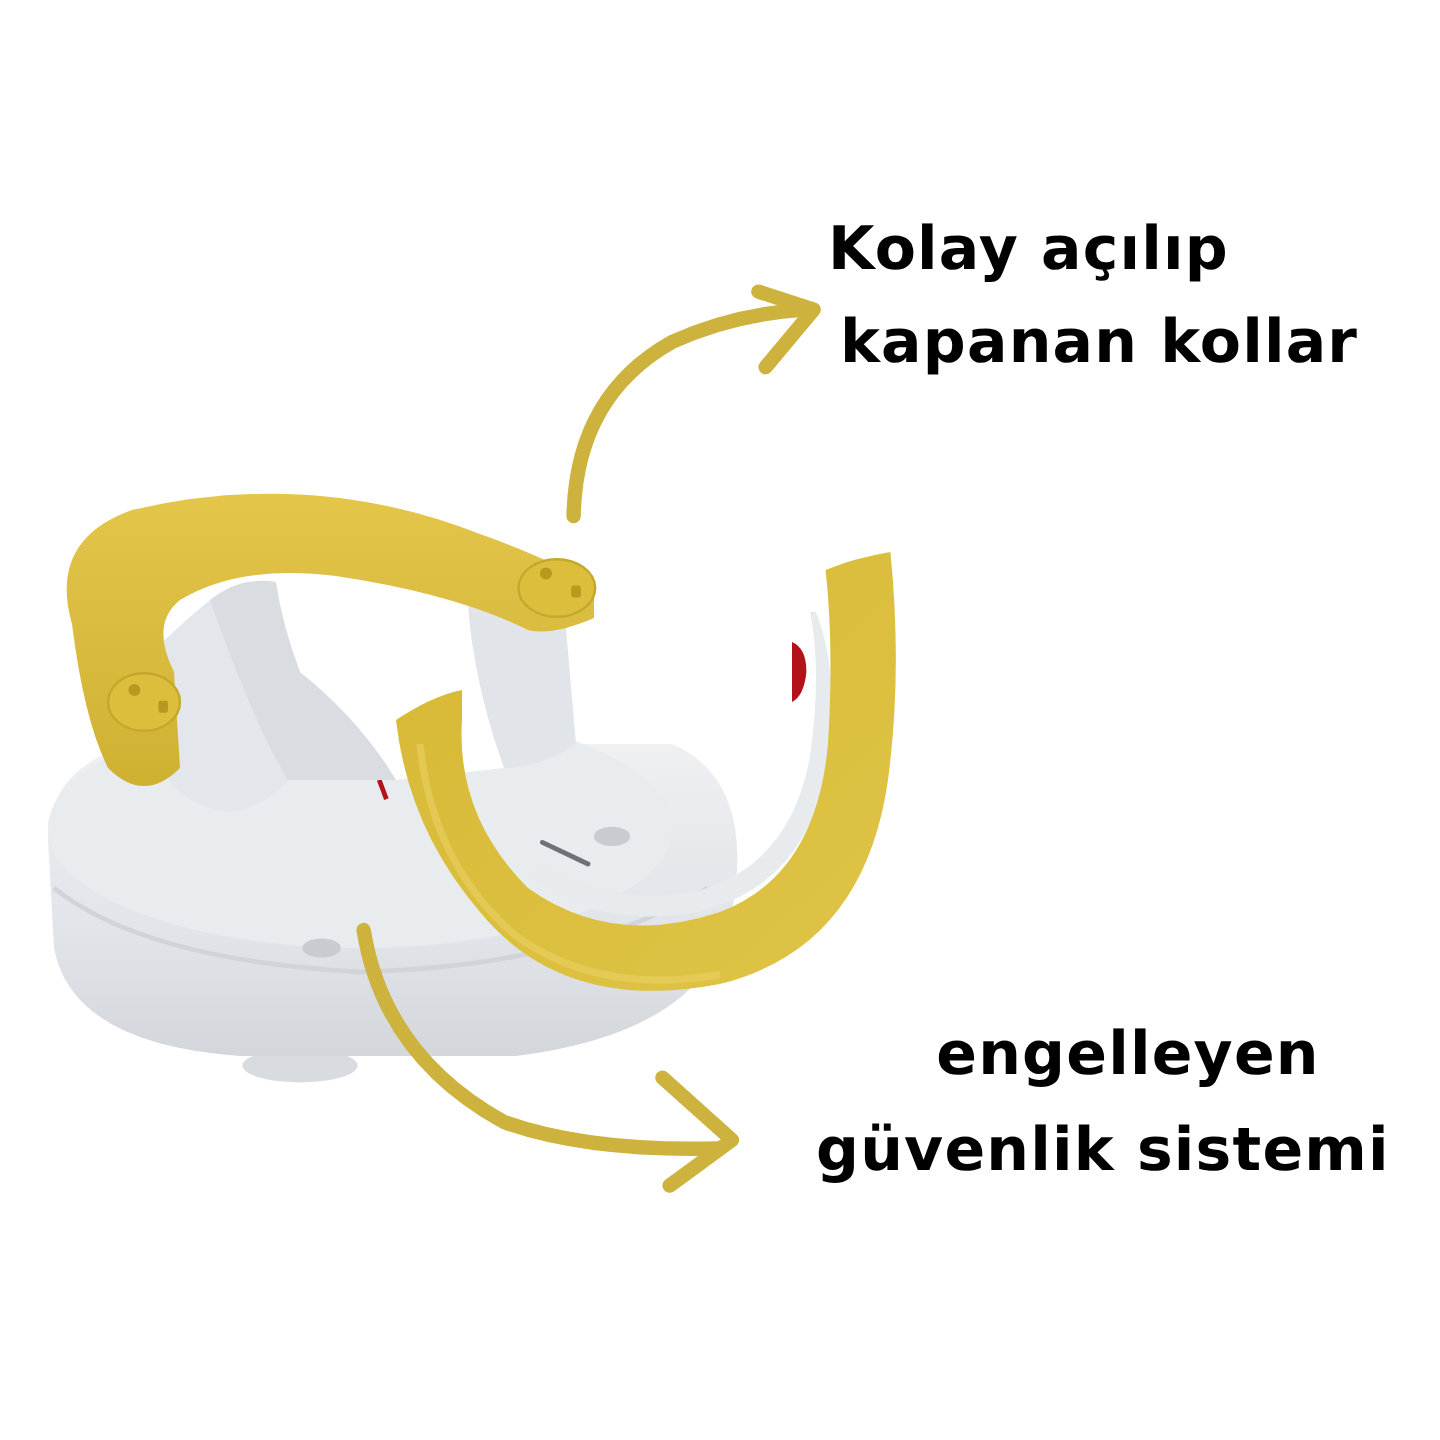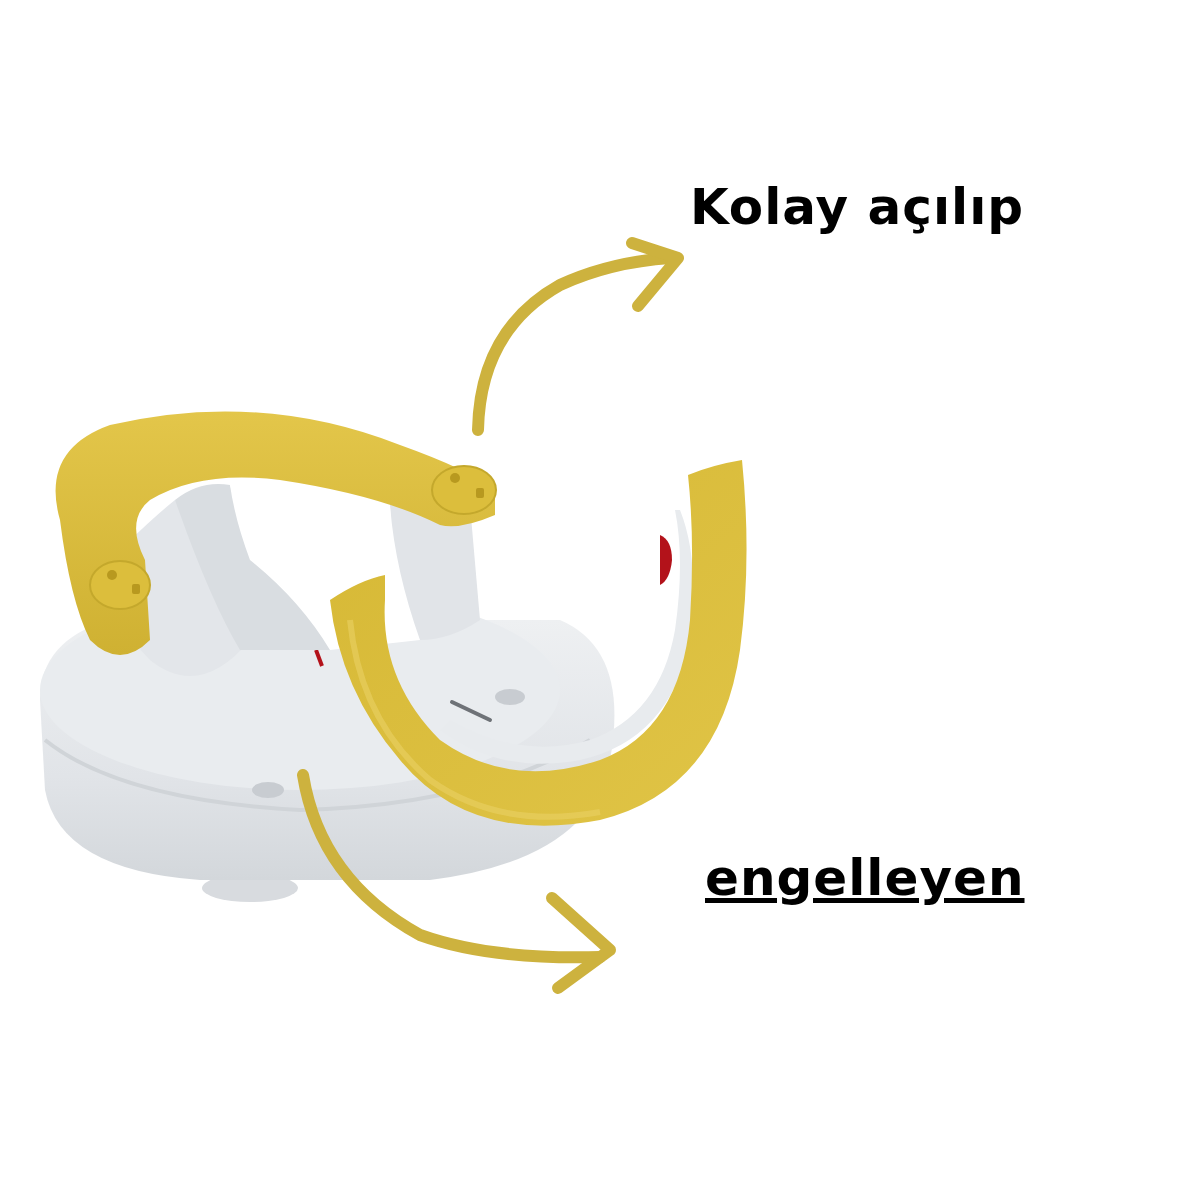"kapanan kollar" span.line { html: none -> <span>kapanan kollar</span> }
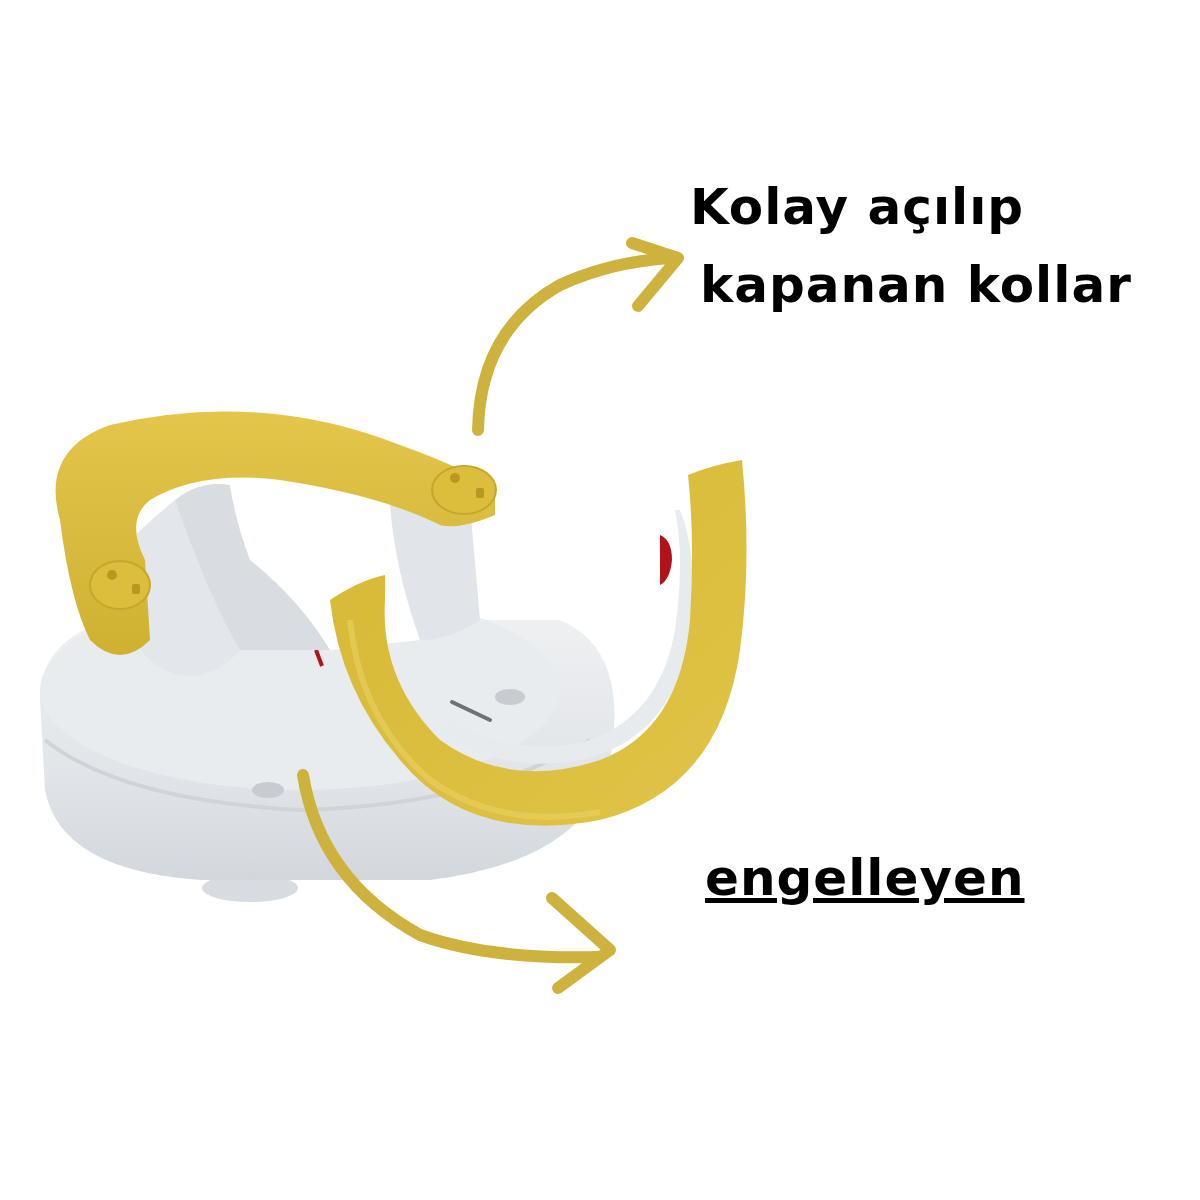"engelleyen" .callout-bottom .line-2 { text-align: left -> center; text-decoration: underline -> none }
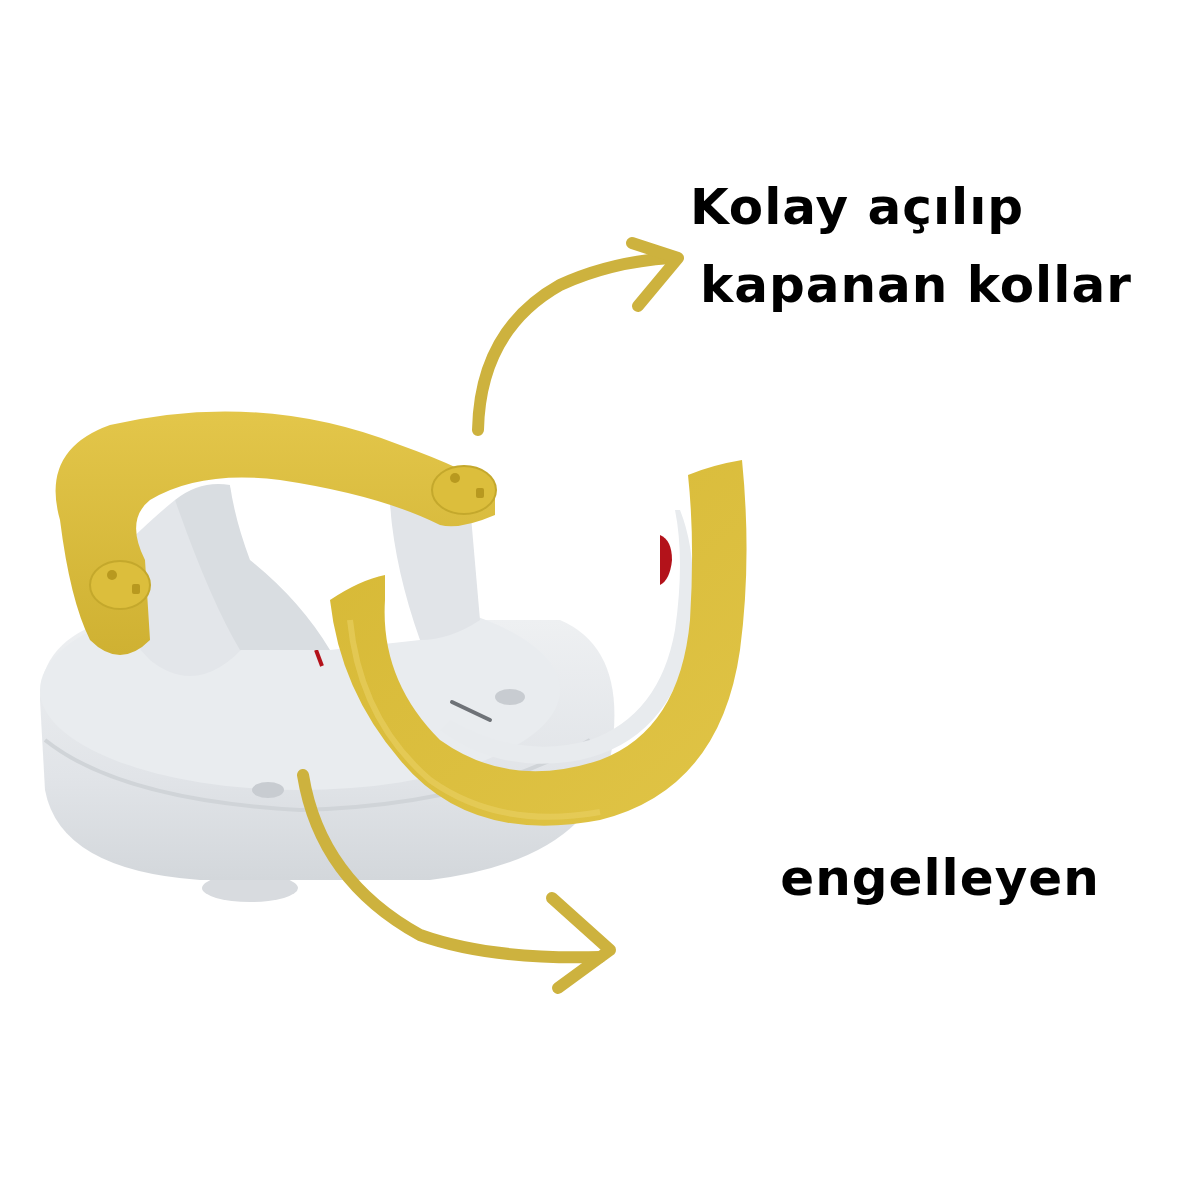"güvenlik sistemi" span.line { html: none -> <span>güvenlik sistemi</span> }
